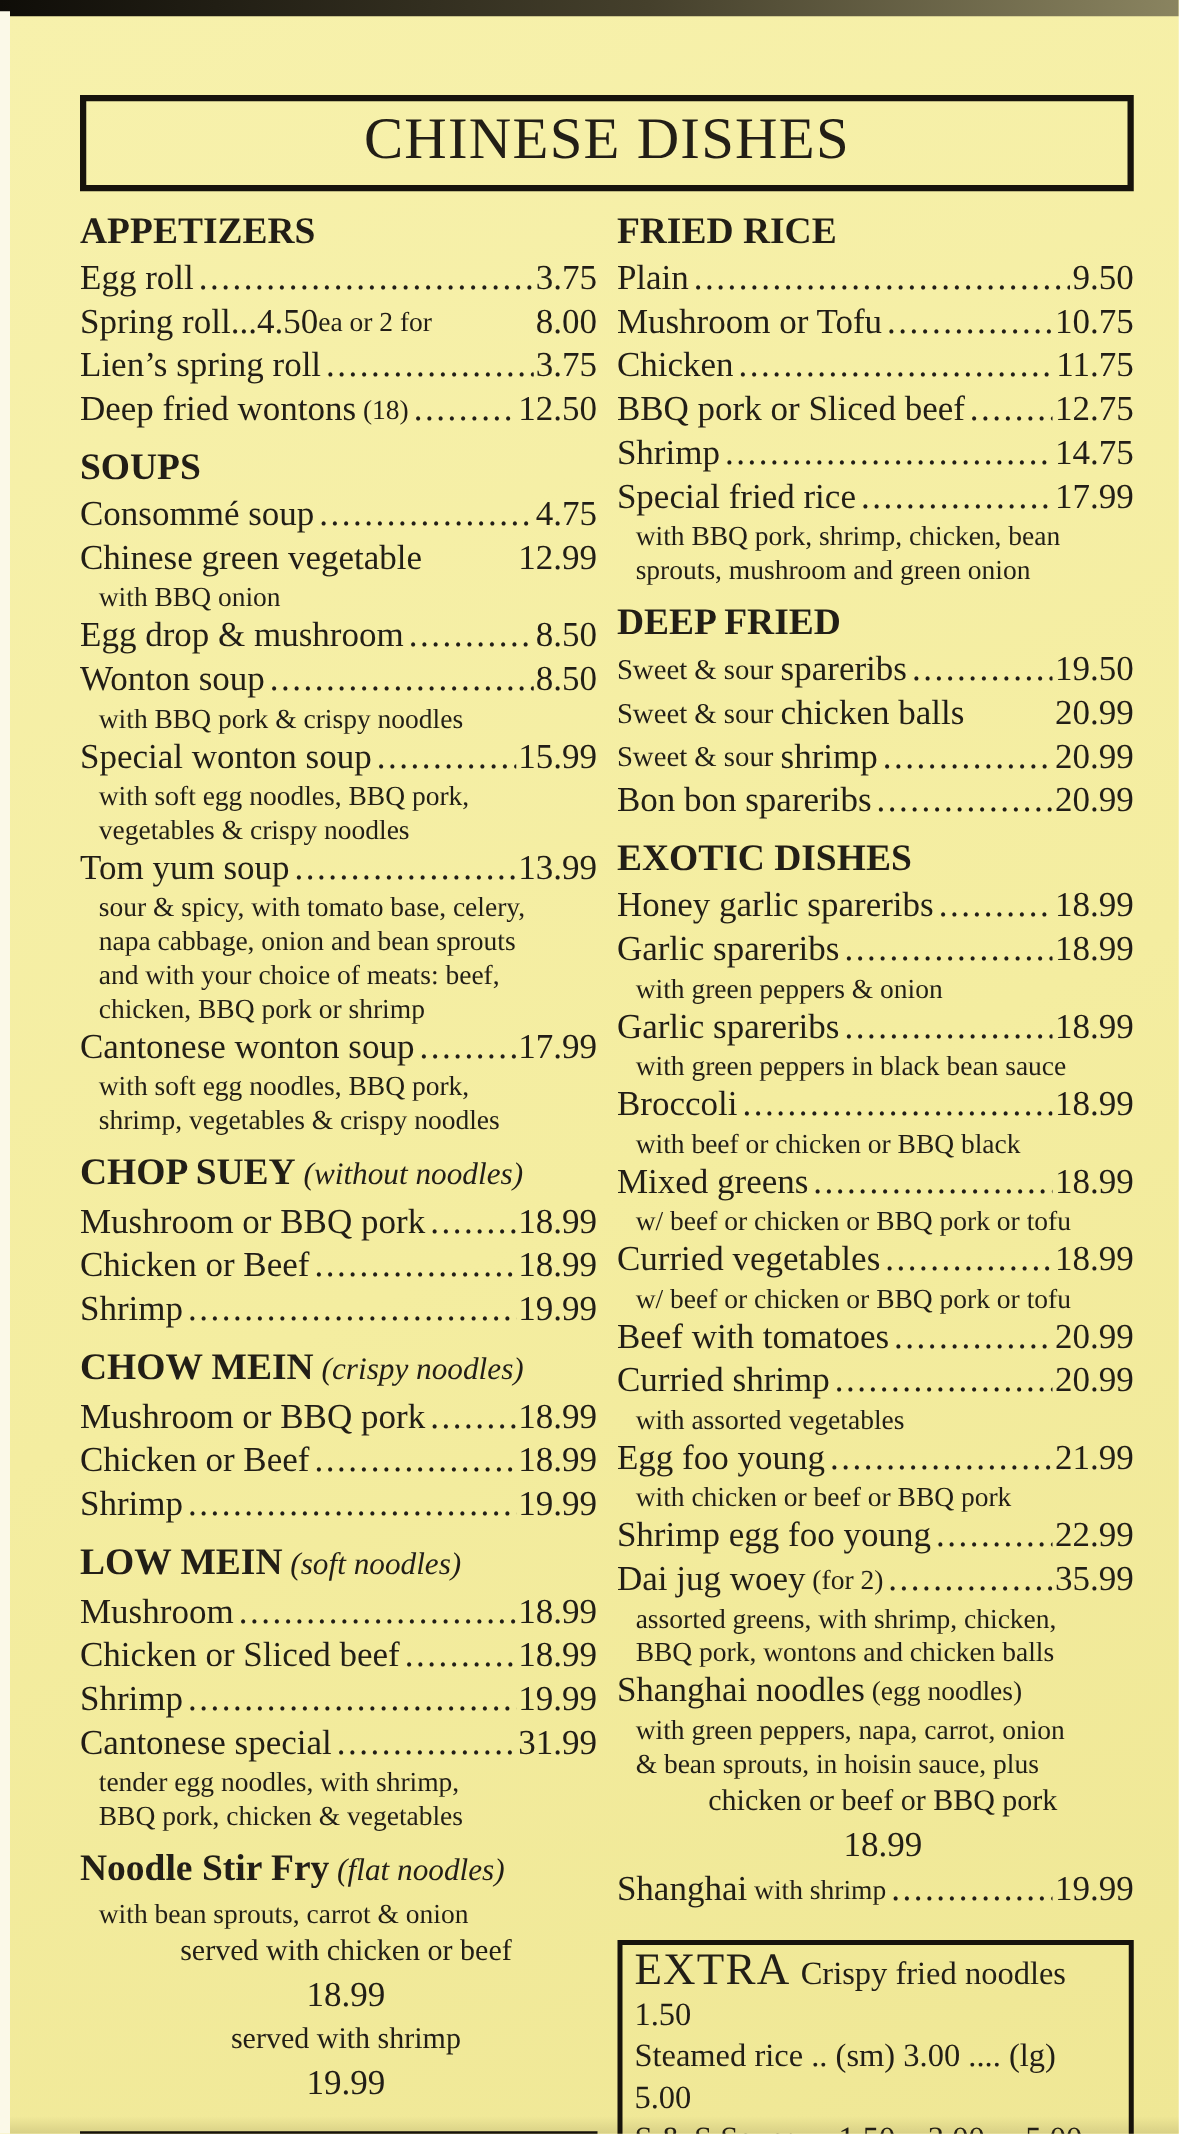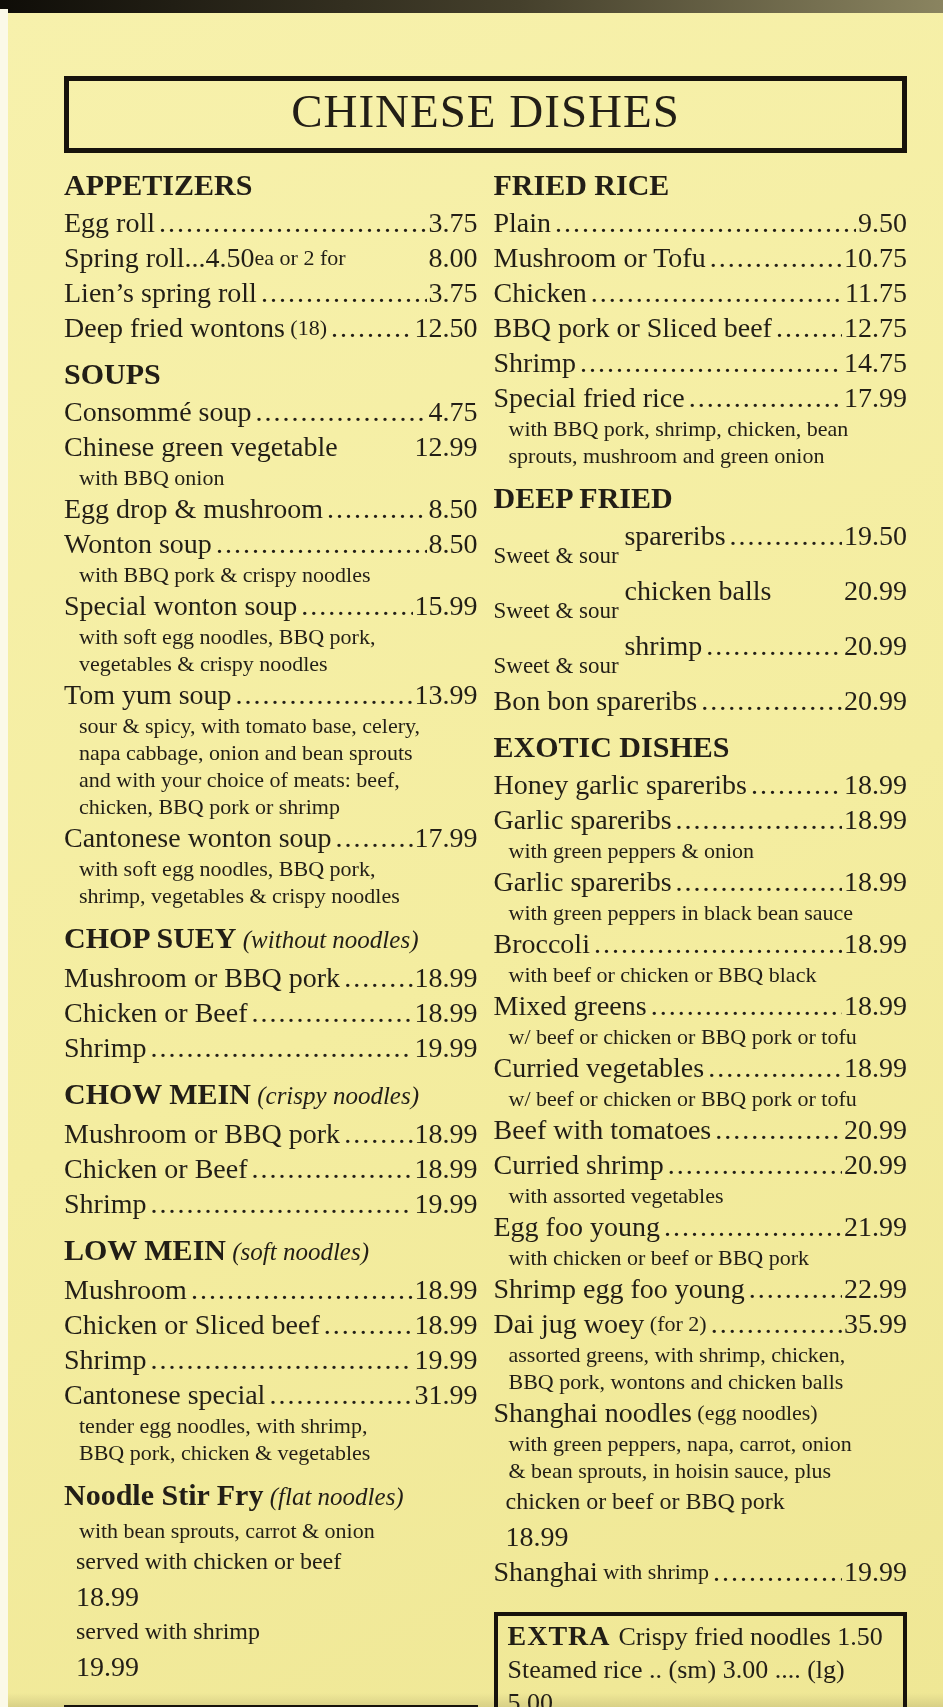"Egg roll" .item { align-items: flex-start -> center }
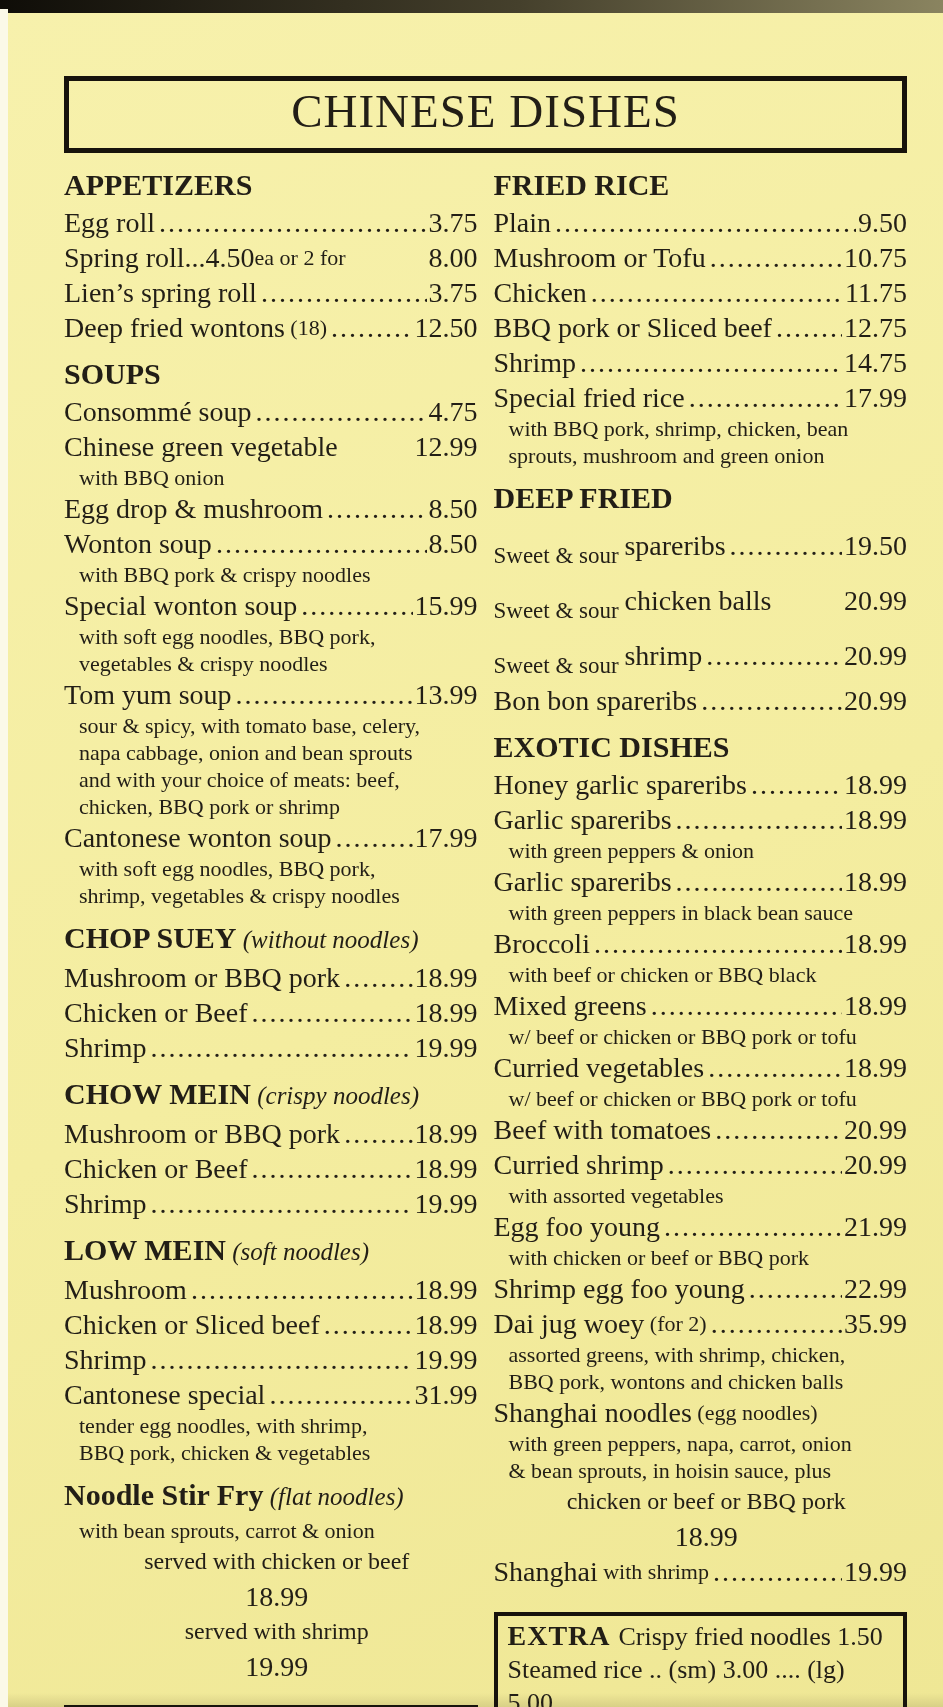"Sweet & sour" .item .pre { margin-top: 20px -> none }
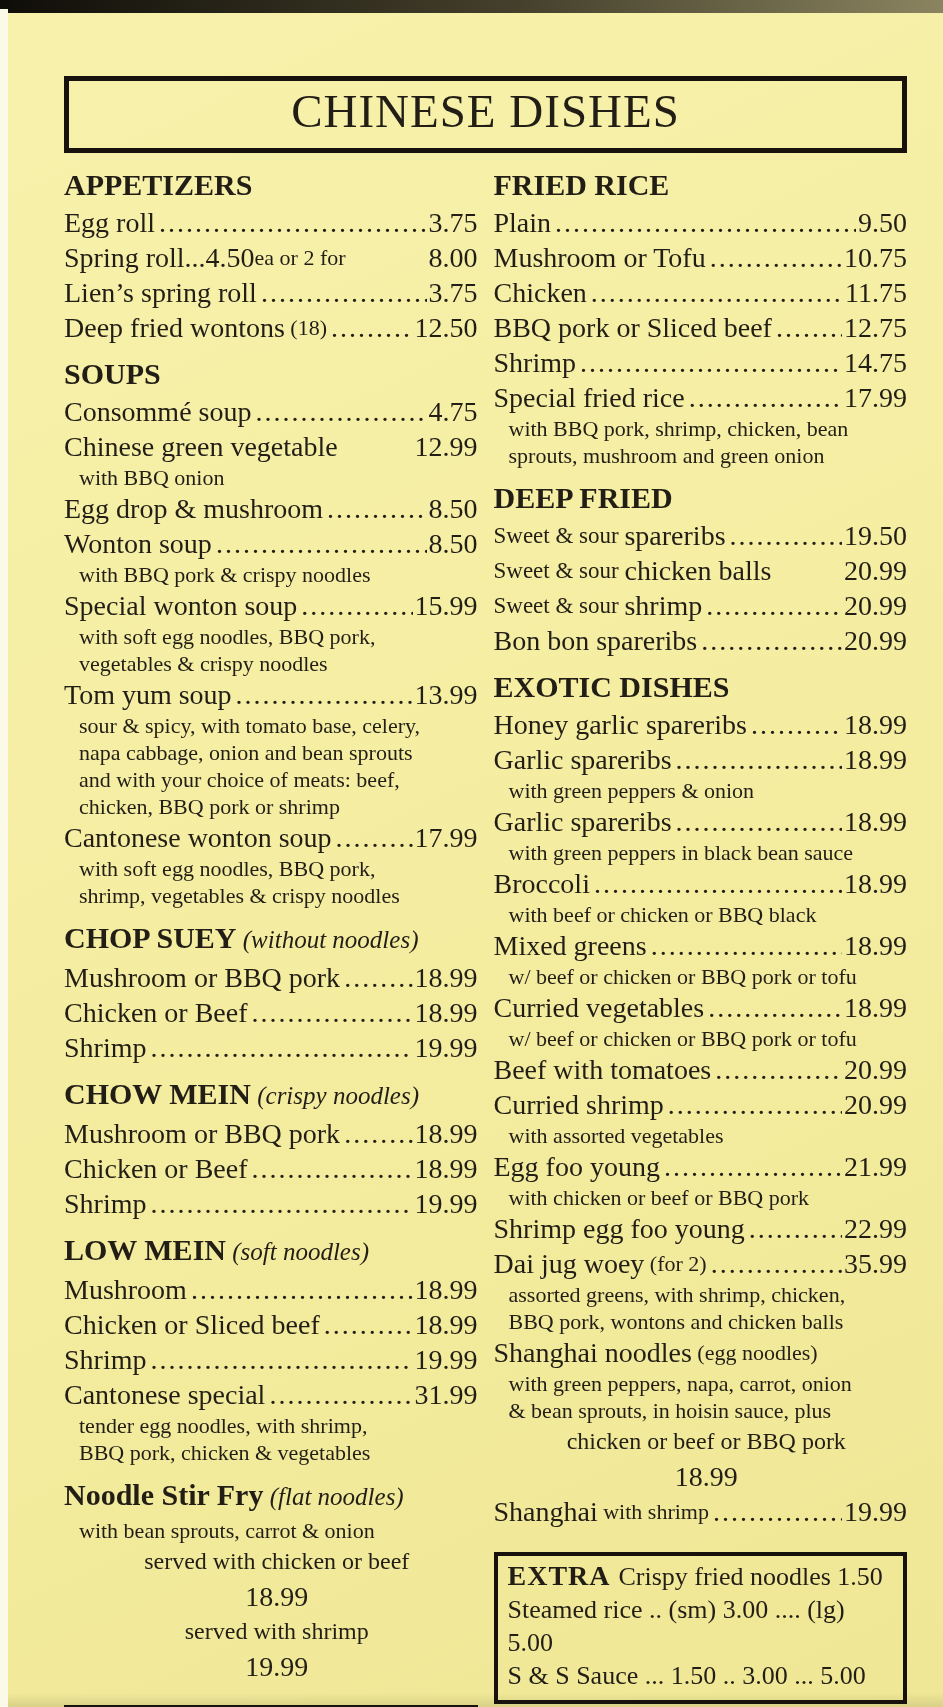"EXTRA" .ex-bold { font-size: 28px -> 36px; font-weight: bold -> normal }
